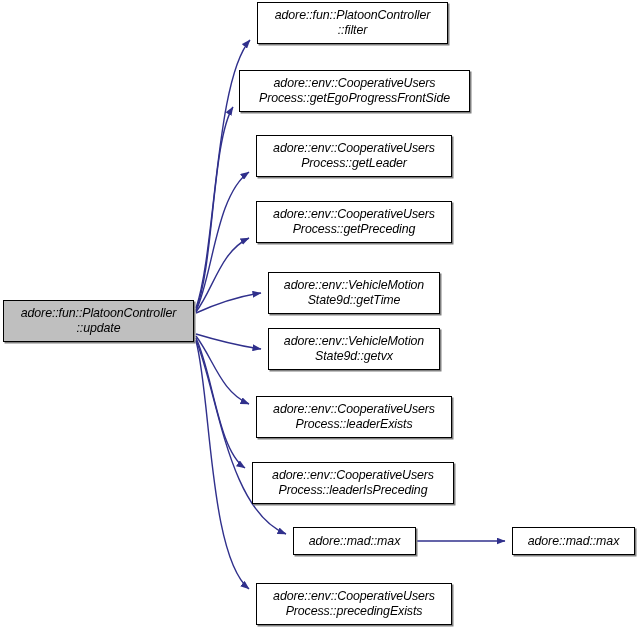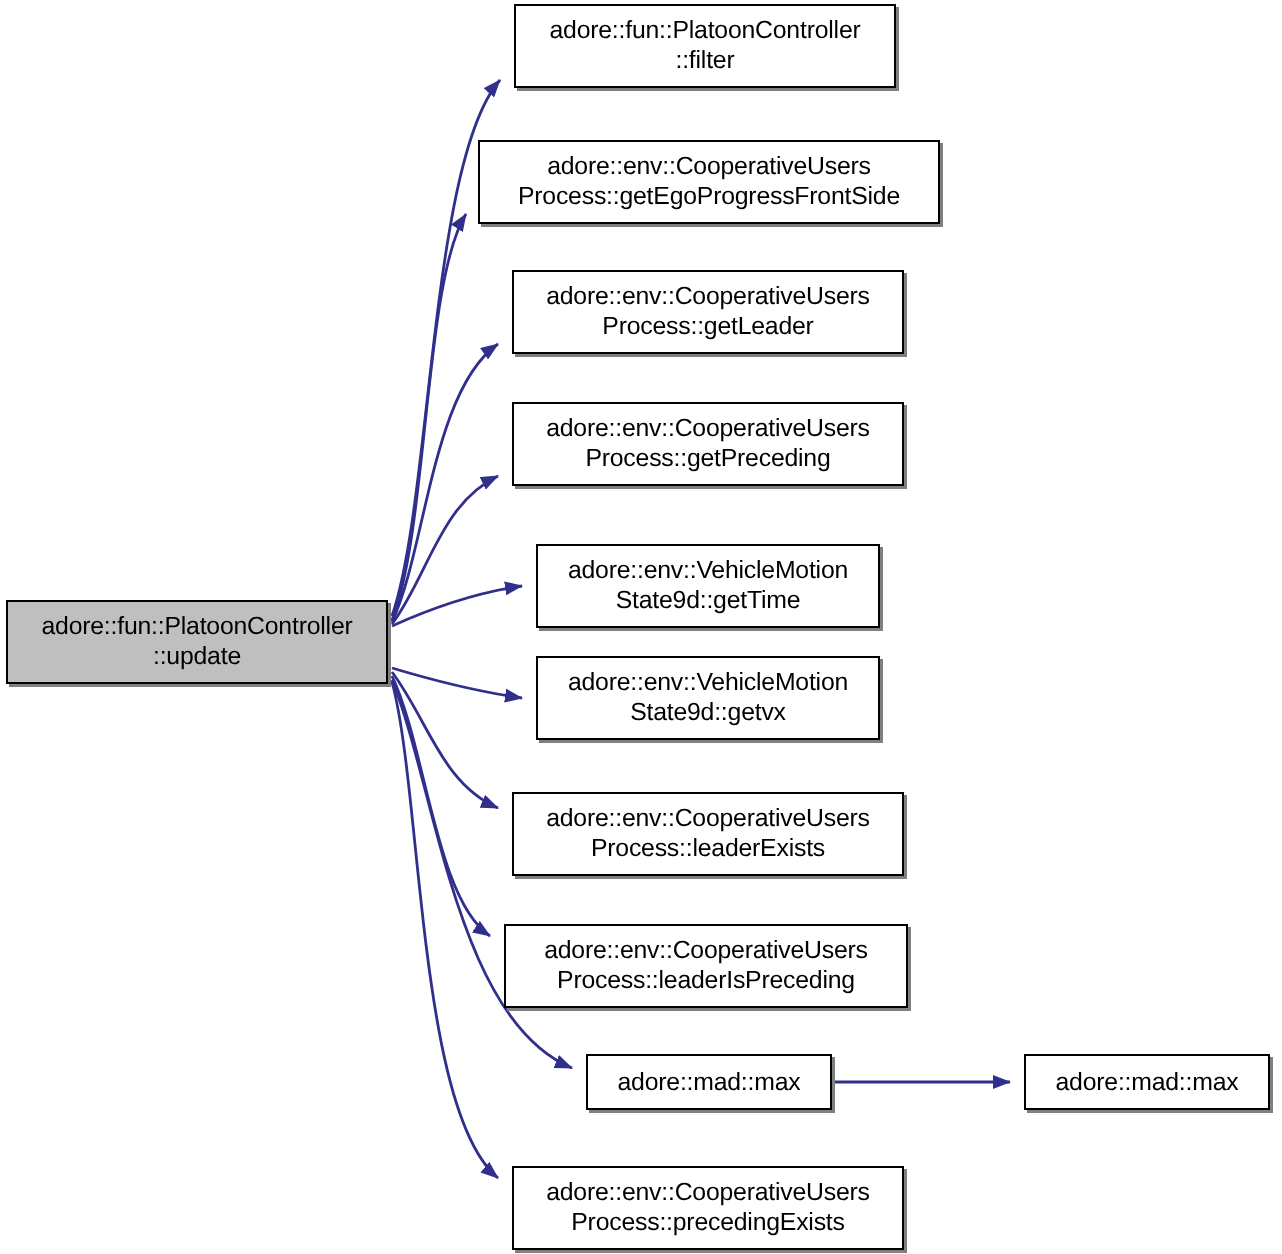"adore::fun::PlatoonController" .node-label { font-style: none -> italic }
